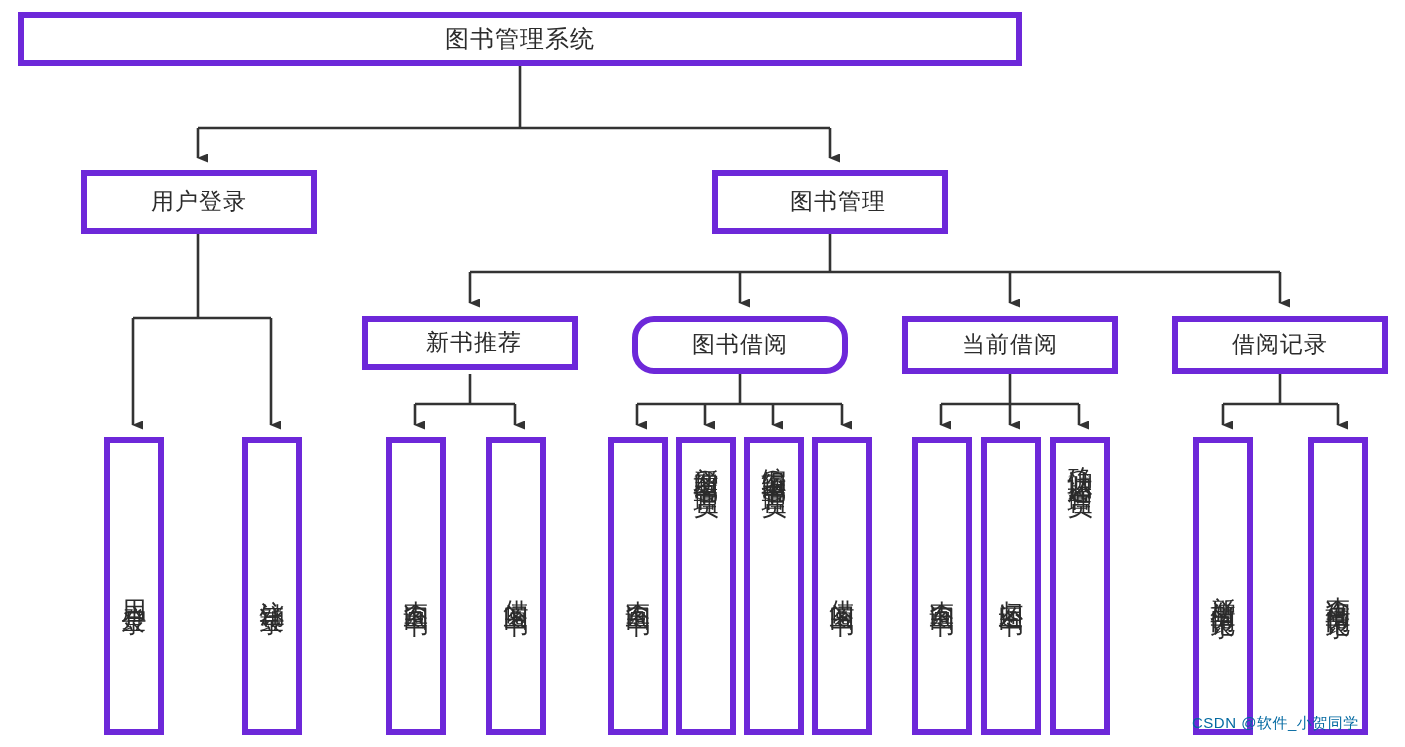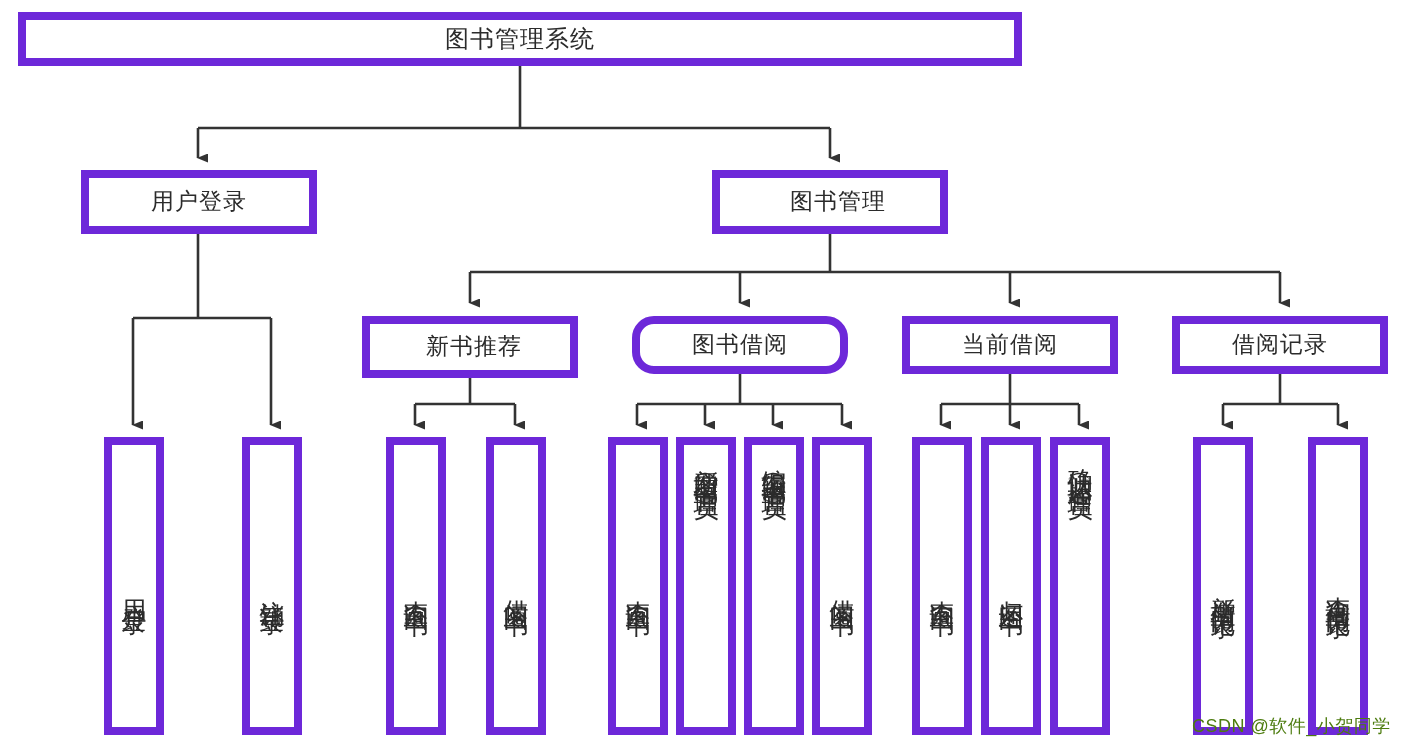"图书管理系统" .node { border: 8px solid #6d28d9 -> 6px solid #6d28d9 }
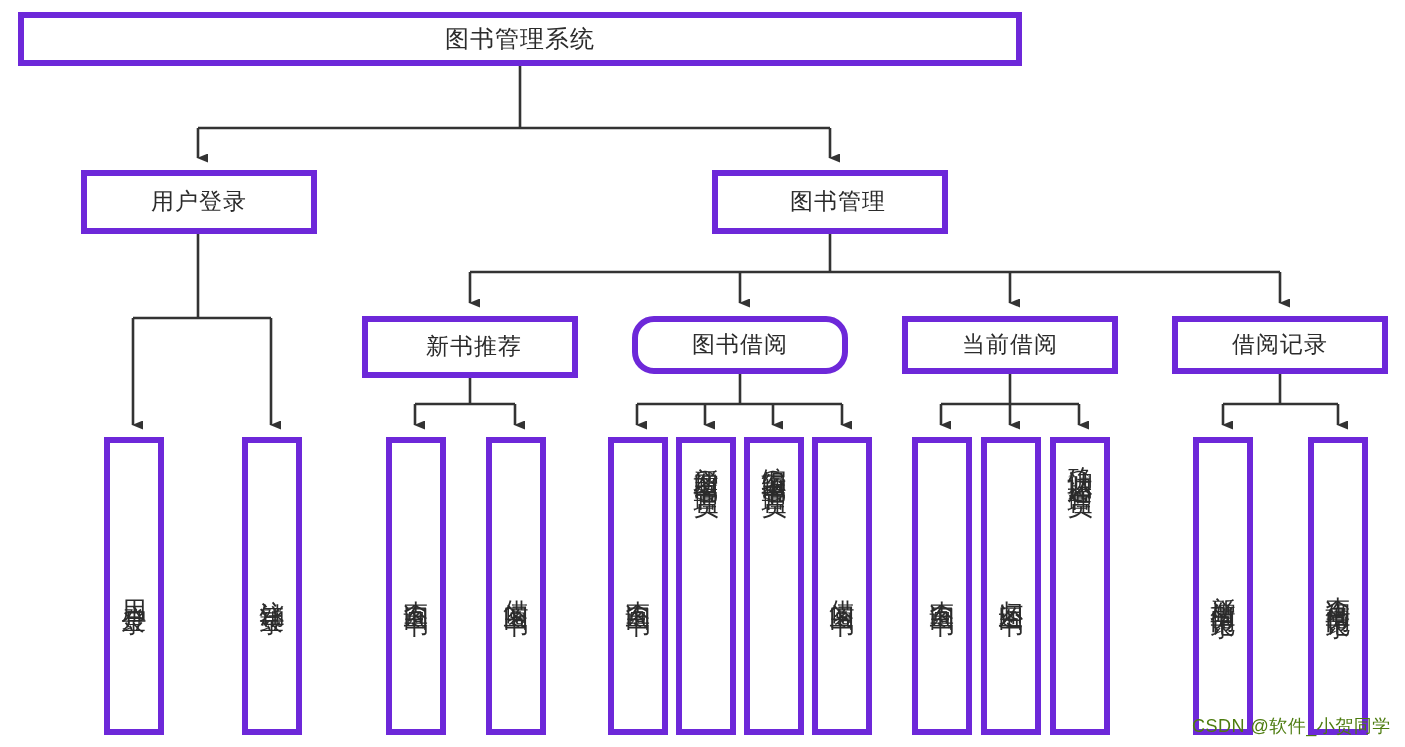"新书推荐" div.node { height: 62px -> 54px }
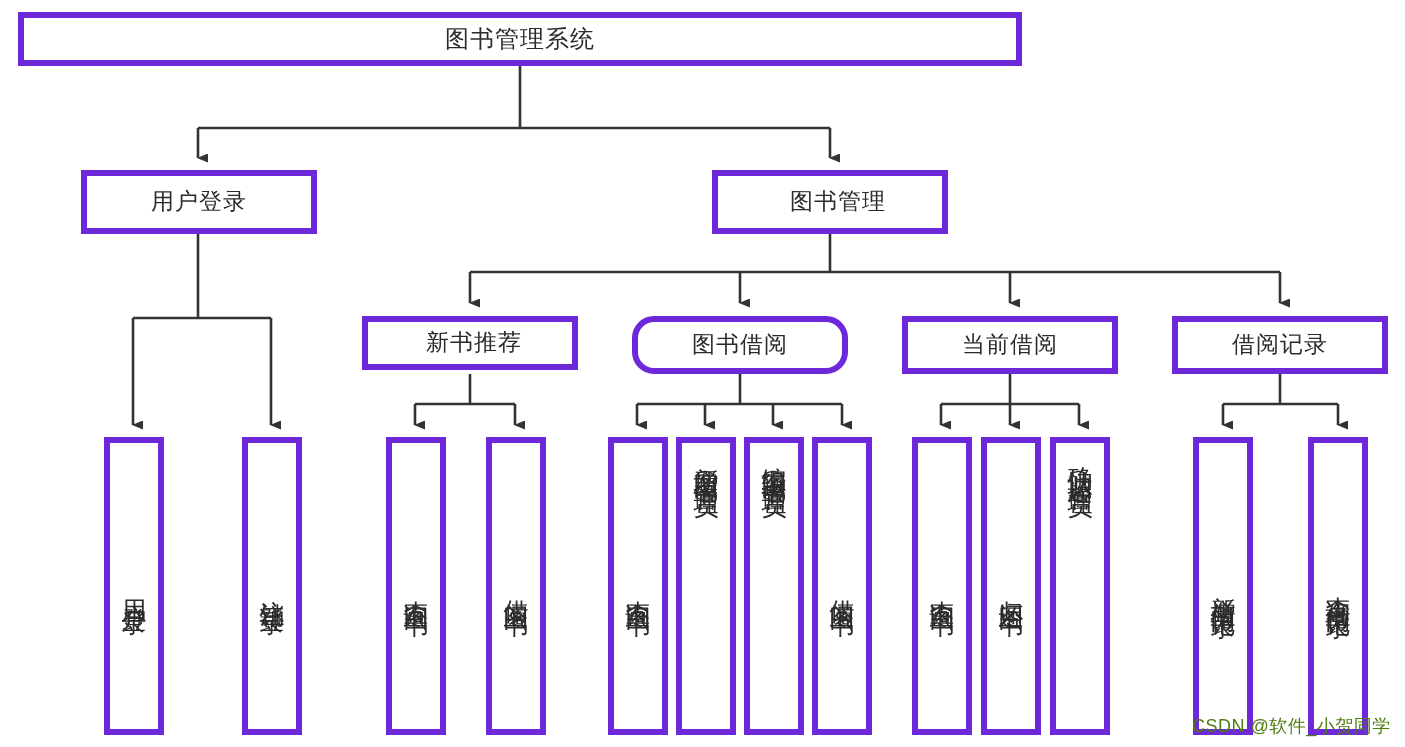"CSDN @软件_小贺同学" .watermark { color: #4d7c0f -> #0369a1; font-size: 18px -> 15px }
